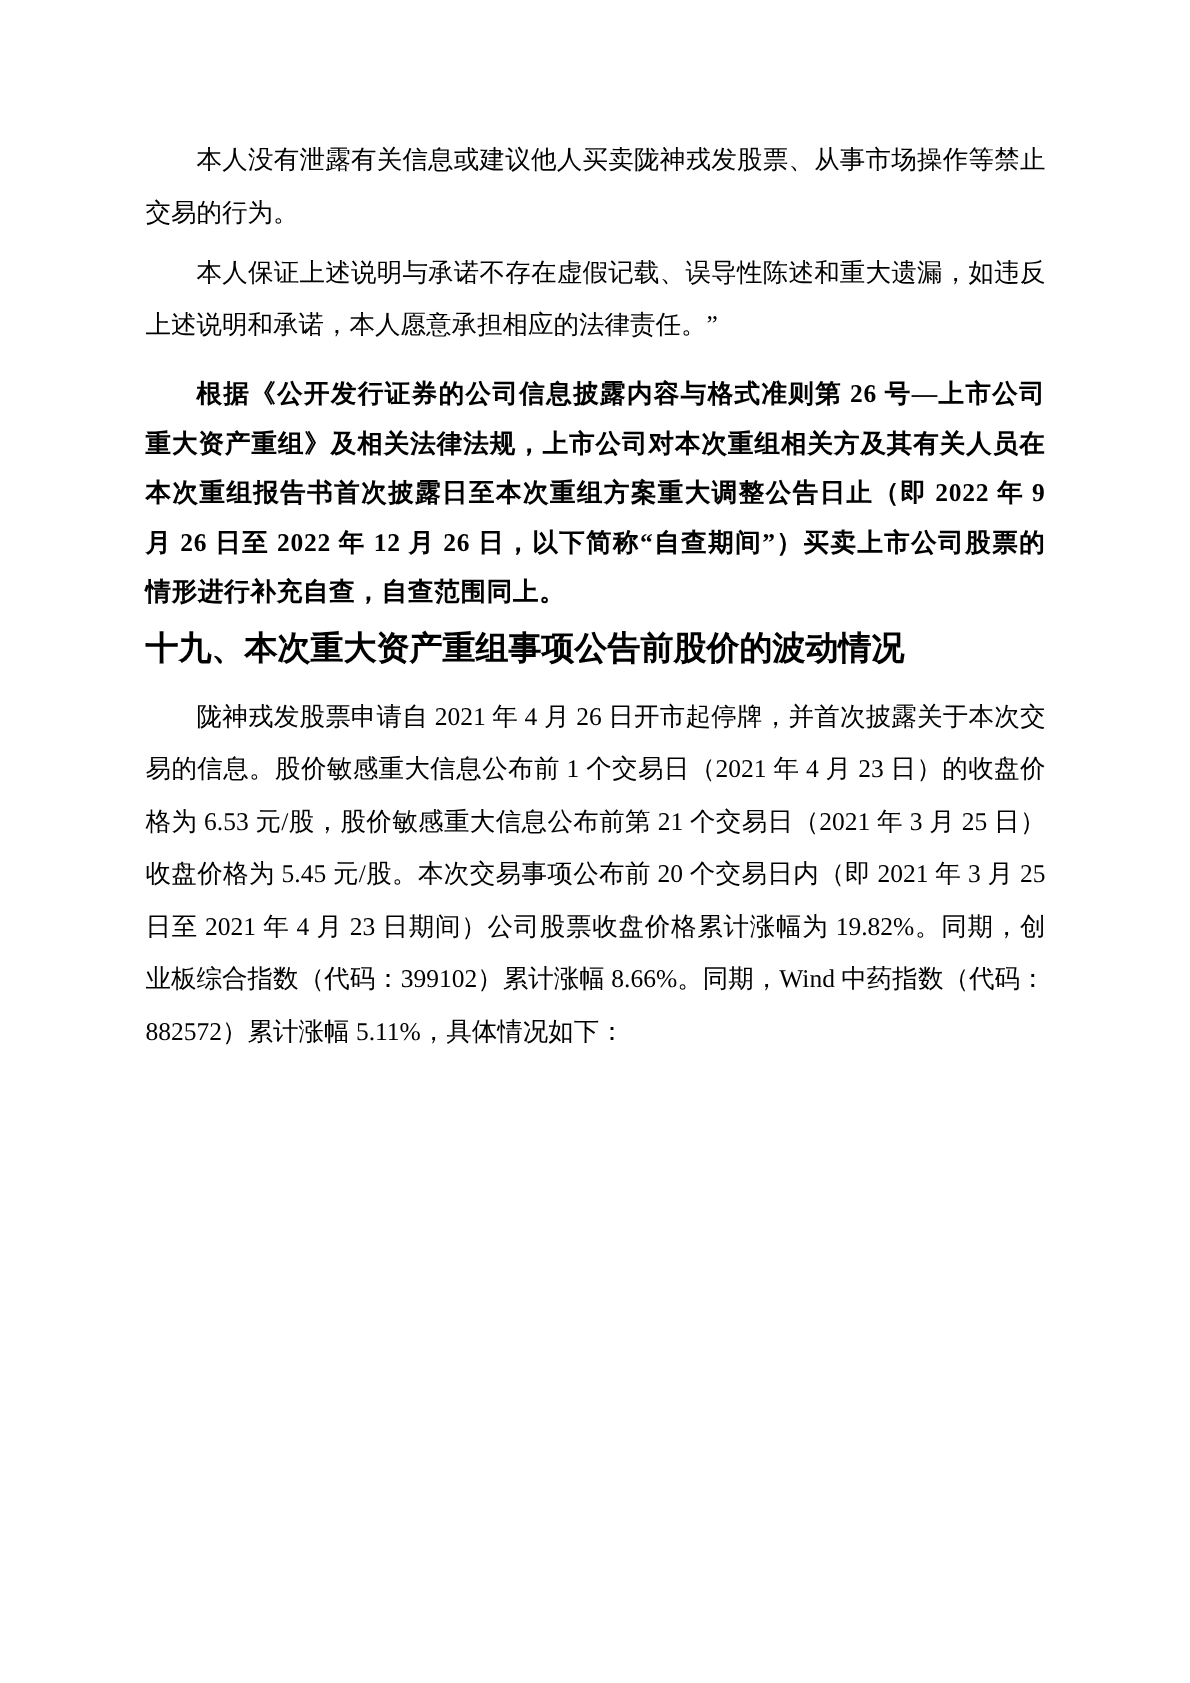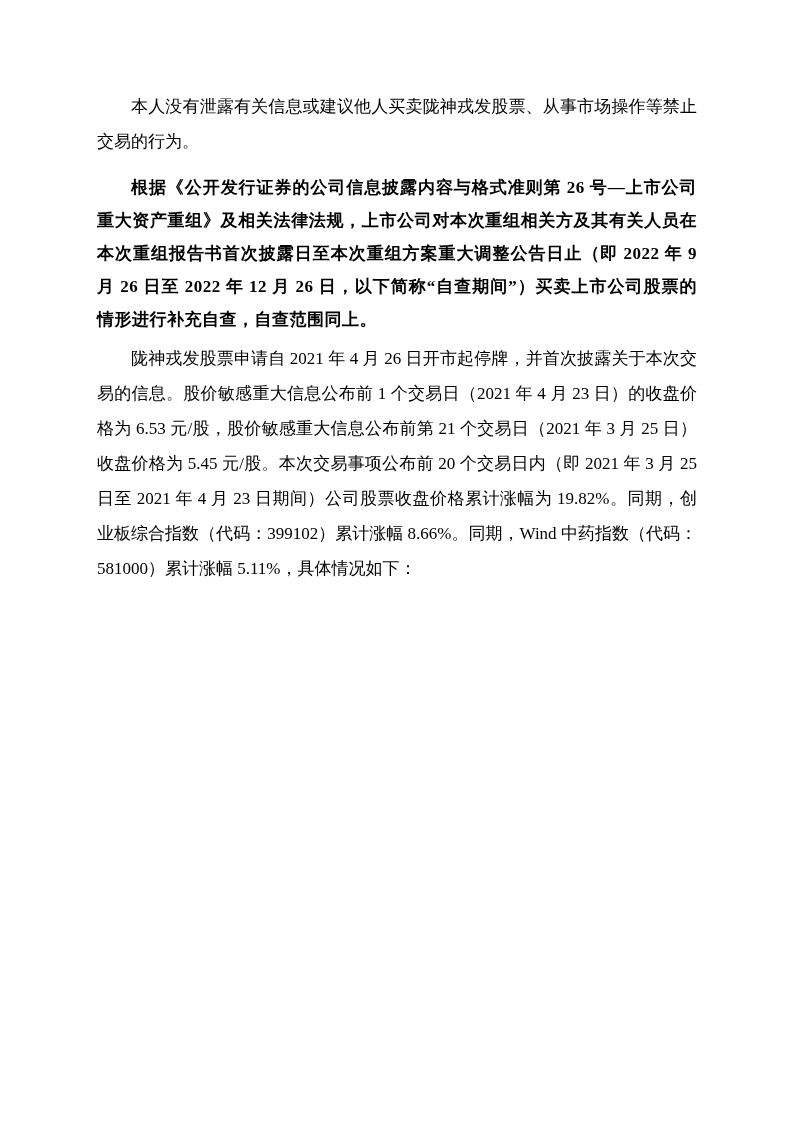"本人保证上述说明与承诺不存在虚假记载、误导性陈述和重大遗漏，如违反上述说明和承诺" p.para { html: none -> <p>本人保证上述说明与承诺不存在虚假记载、误导性陈述和重大遗漏，如违反上述说明和承诺，本人愿意承担相应的法律责任。”</p> }
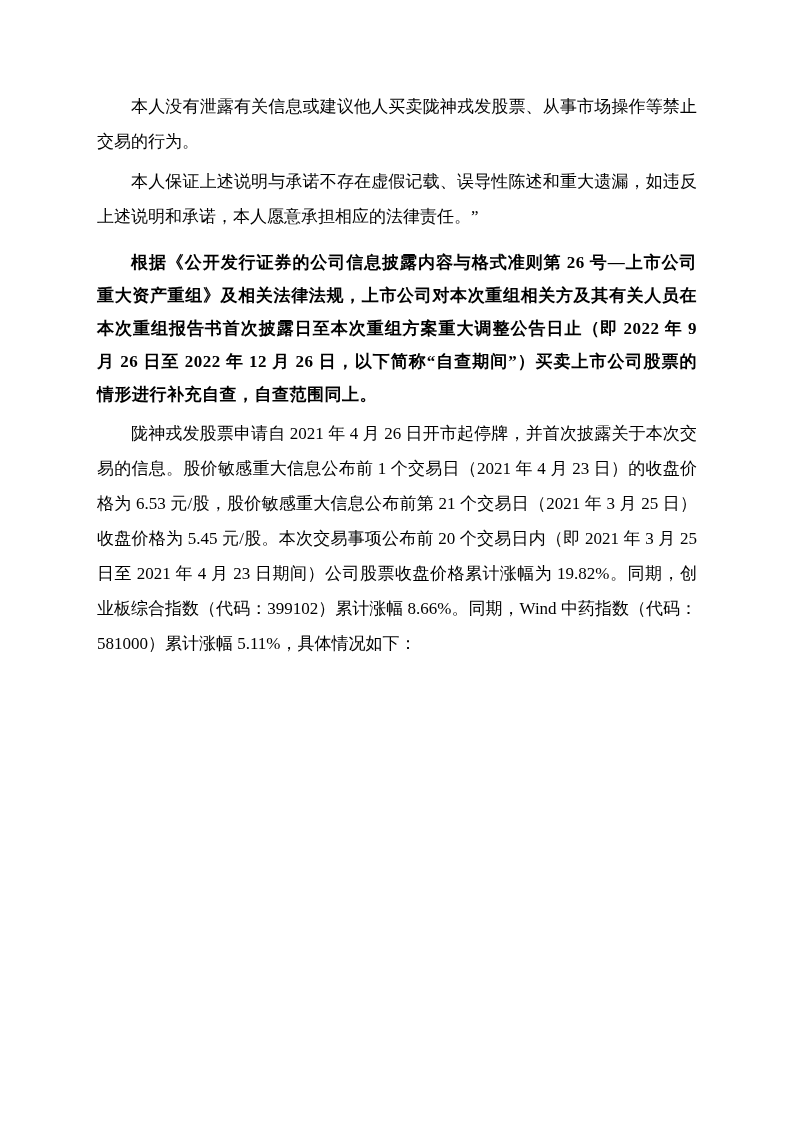"十九、本次重大资产重组事项公告前股价的波动情况" h2.heading-main { html: none -> <h2>十九、本次重大资产重组事项公告前股价的波动情况</h2> }
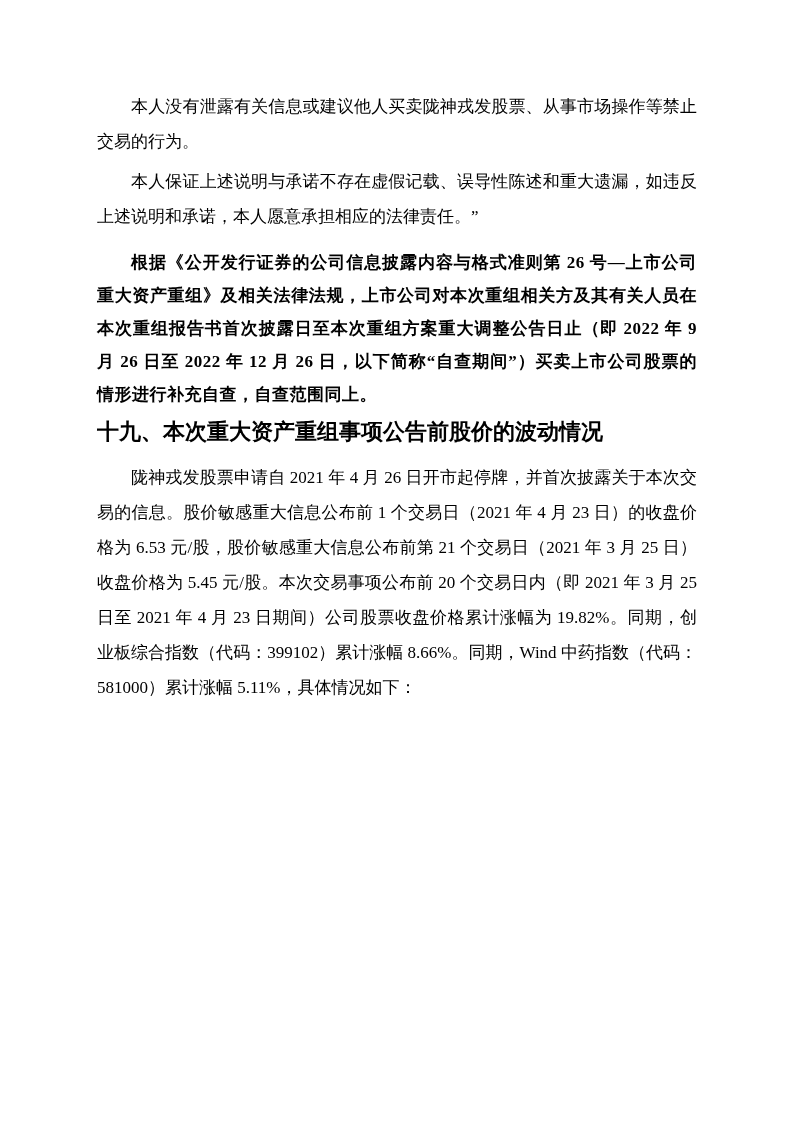"陇神戎发股票申请自 2021 年 4 月" p.para { text: 581000 -> 882572 }
